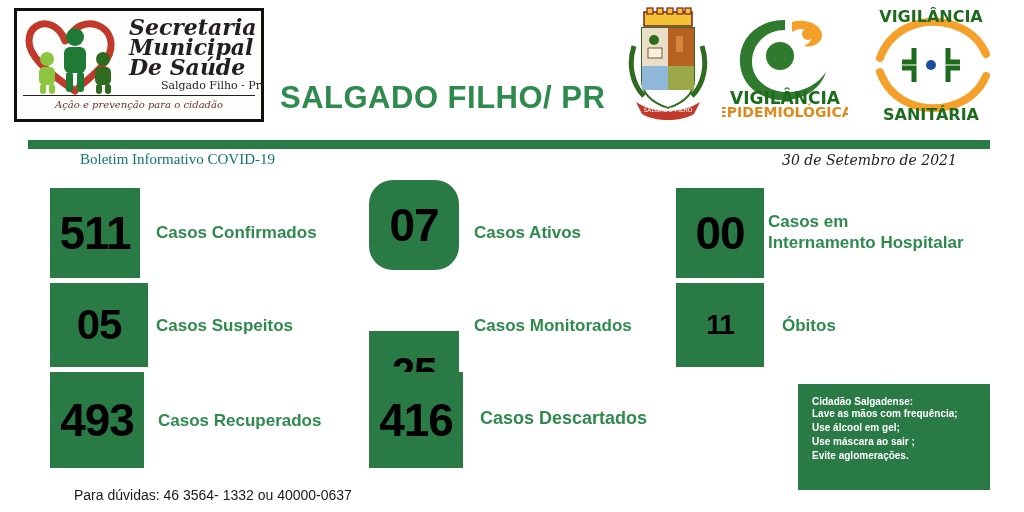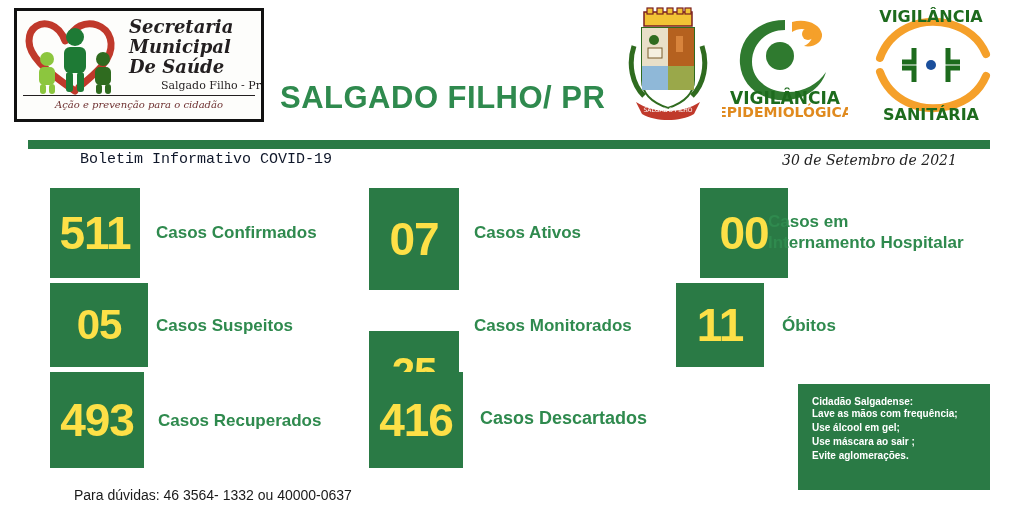"Secretaria" .logo-smd .smd-text { font-size: 18px -> 22px }
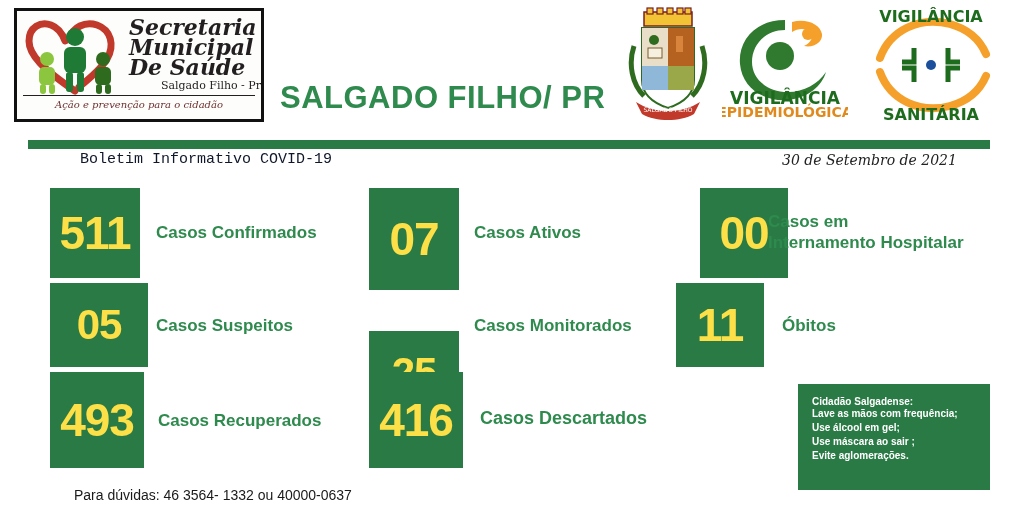"Boletim Informativo COVID-19" .bulletin-label { color: #0f172a -> #0f766e; font-family: Liberation Mono, monospace -> Liberation Serif, serif }
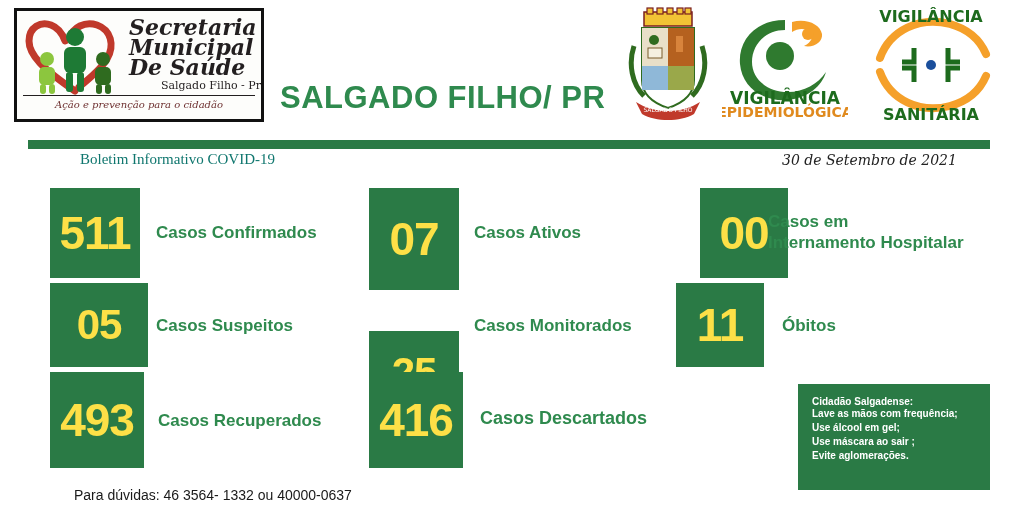"511" .tile-num { color: #fde047 -> #000000 }
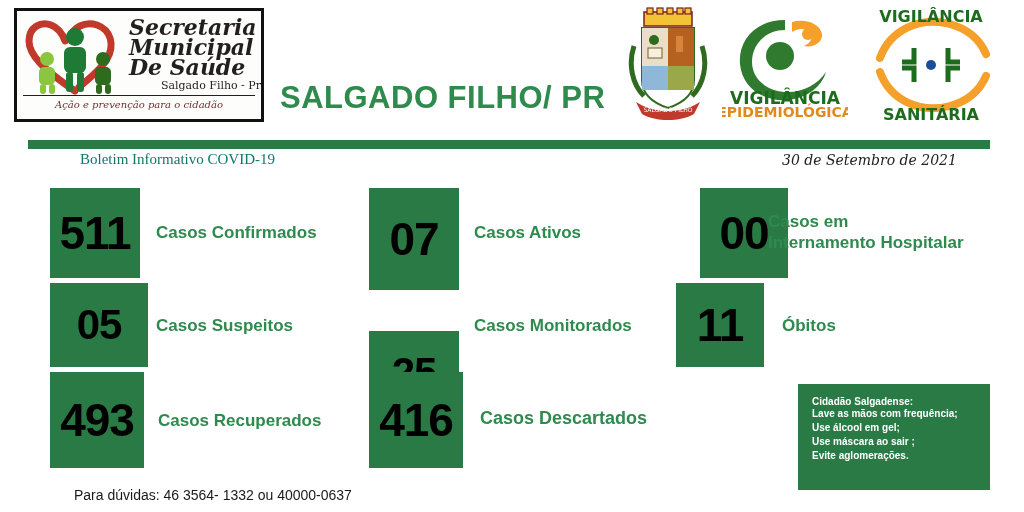"07" div.tile { border-radius: none -> 24px; height: 102px -> 90px; top: 188px -> 180px }
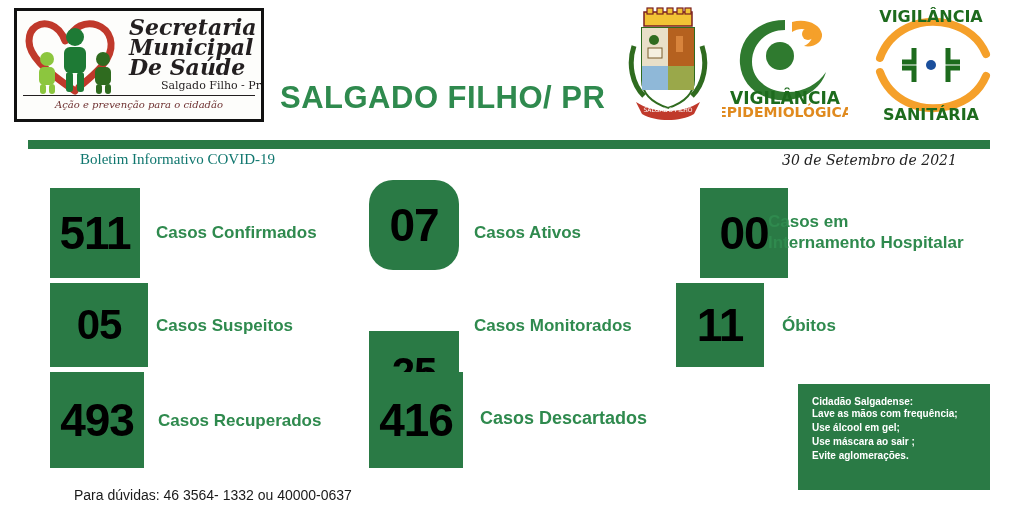"00" div.tile { margin-left: 24px -> none }
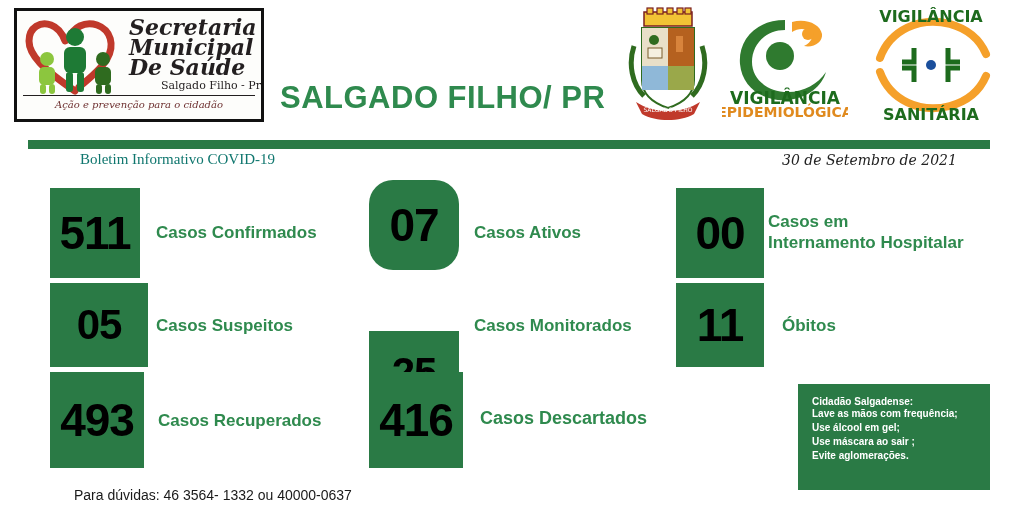"11" span.tile-num { font-size: 46px -> 28px }
